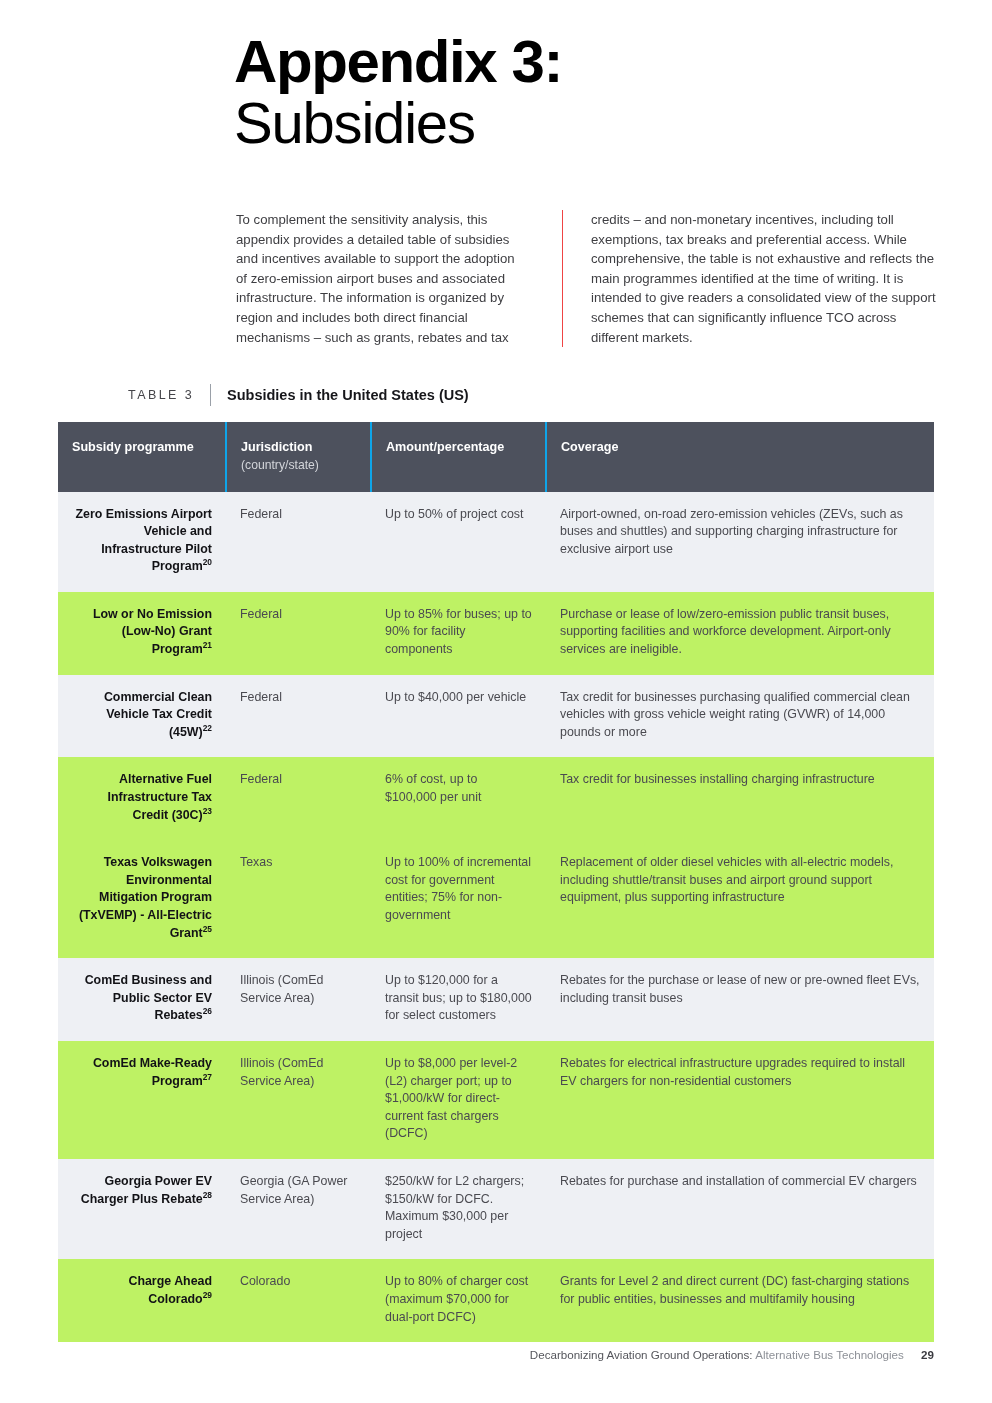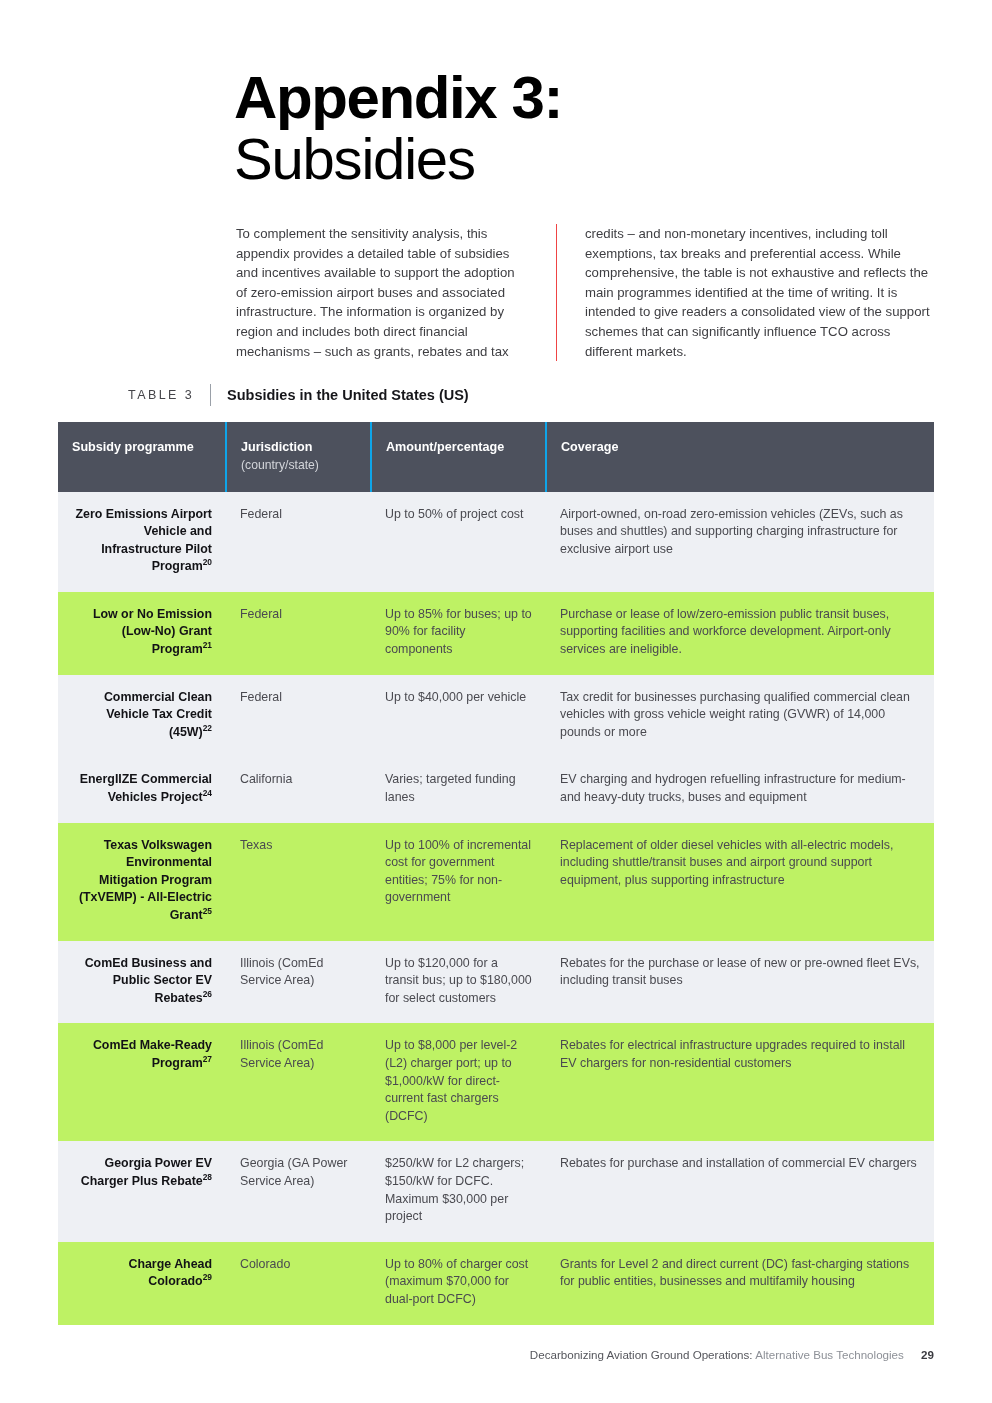"Appendix 3:" .title-main { margin-top: 36px -> none }
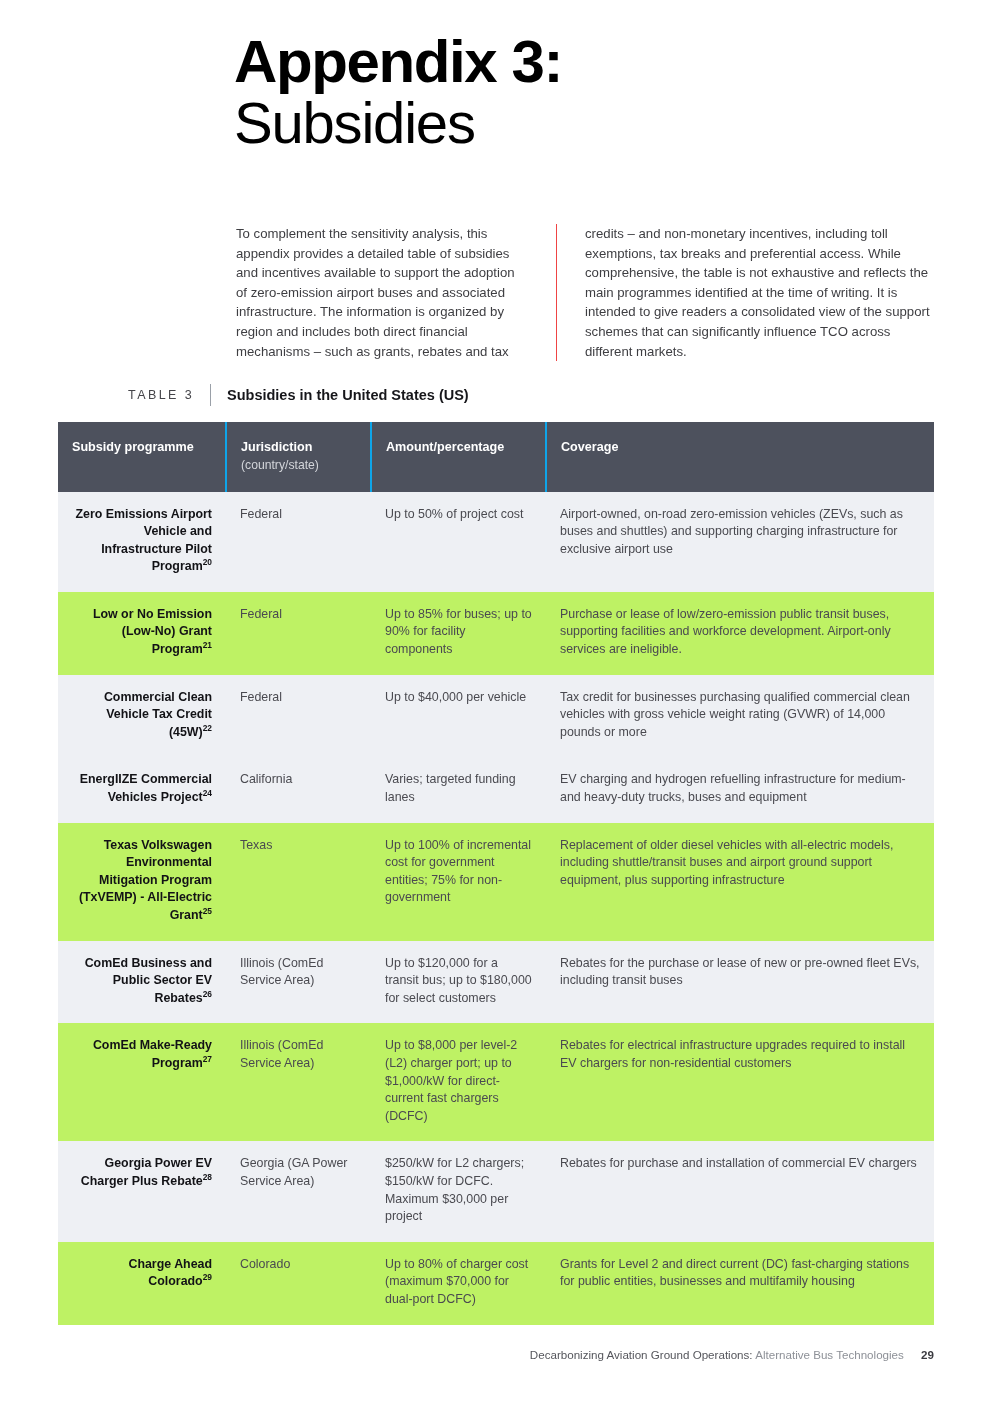"To complement the sensitivity analysis," .intro { justify-content: none -> space-between; top: 224px -> 210px }
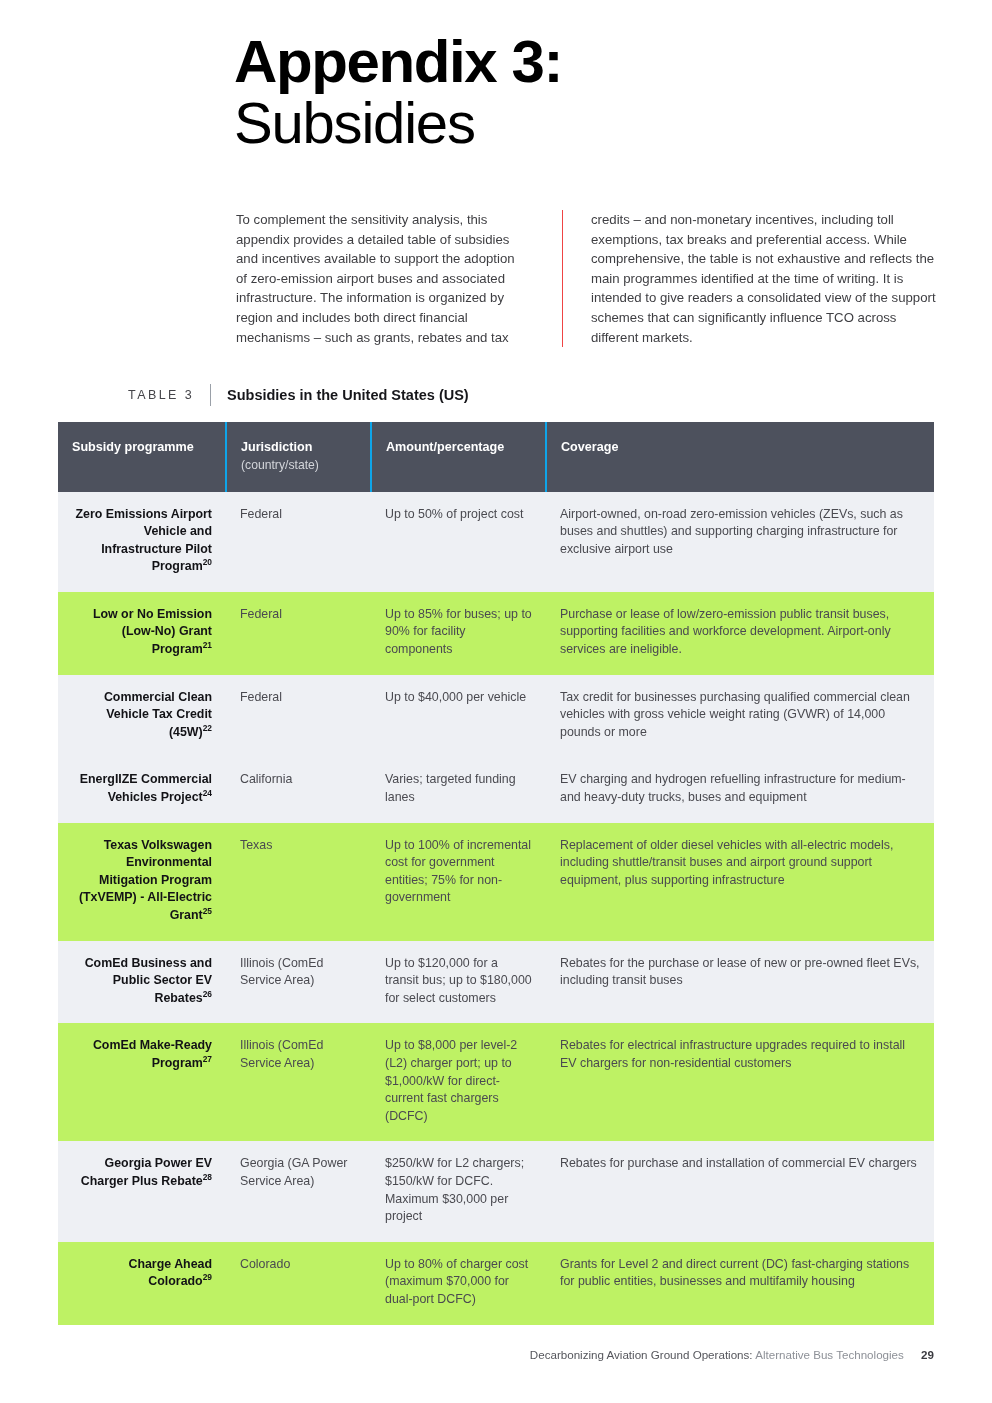"Alternative Fuel Infrastructure Tax" tr.plain { html: none -> <tr> <td>Alternative Fuel Infrastructure Tax Credit (30C)<sup>23</sup></td> <td>Federal</td> <td>6% of cost, up to $100,000 per unit</td> <td>Tax credit for businesses installing charging infrastructure</td> </tr> }
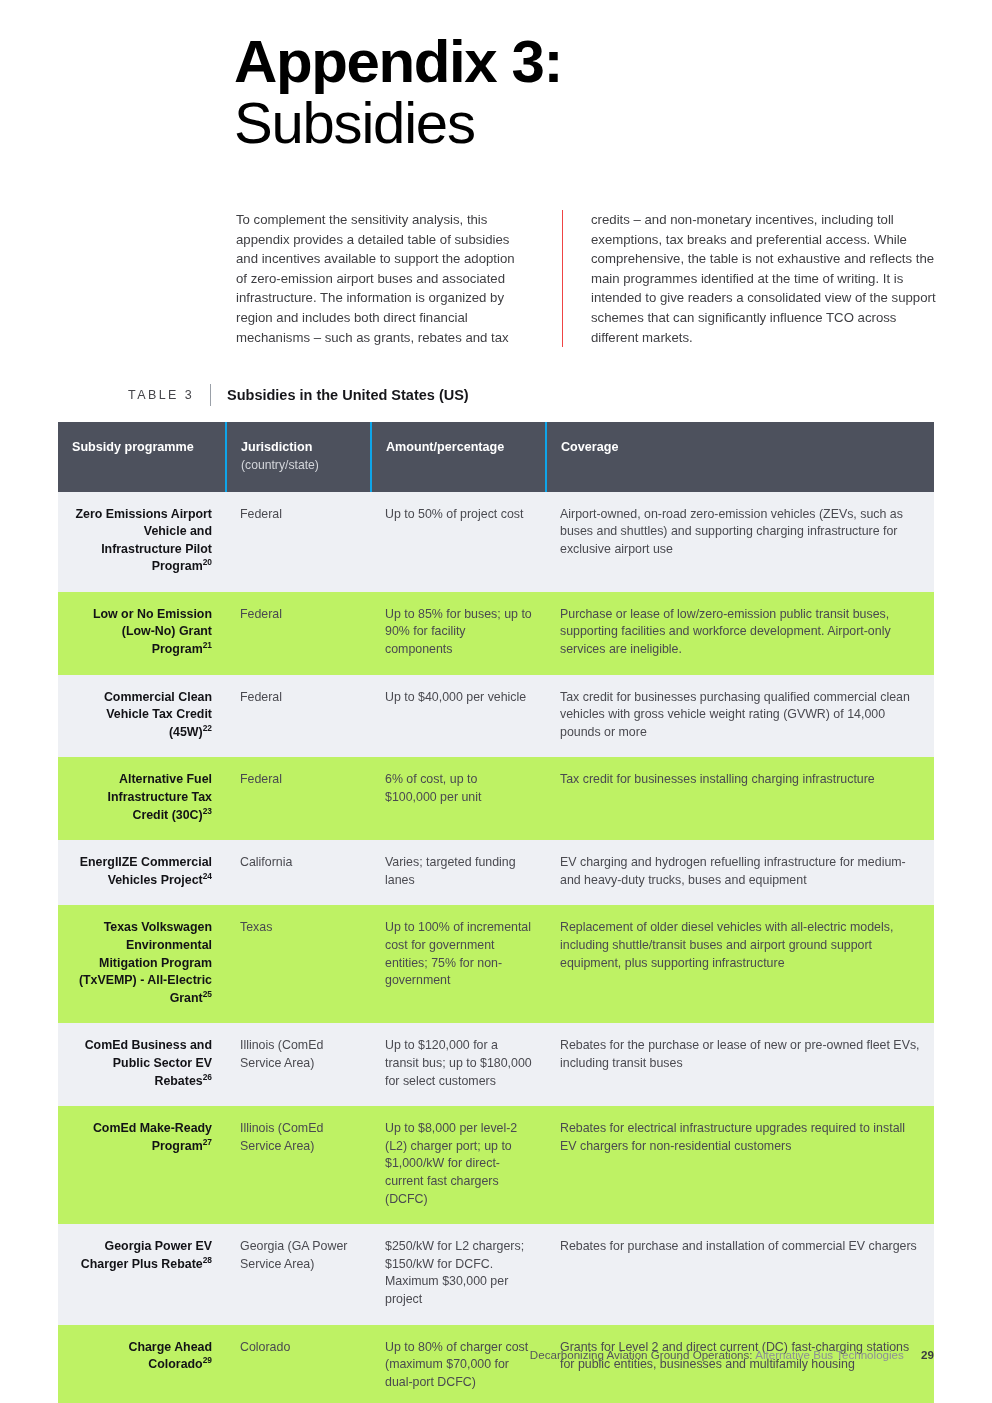"EnergIIZE Commercial Vehicles Project24" tr.shade { html: <tr> <td>EnergIIZE Commercial Vehicles Project<sup>24</sup></td> <td>California</td> <td>Varies; targeted funding lanes</td> <td>EV charging and hydrogen refuelling infrastructure for medium- and heavy-duty trucks, buses and equipment</td> </tr> -> none }
